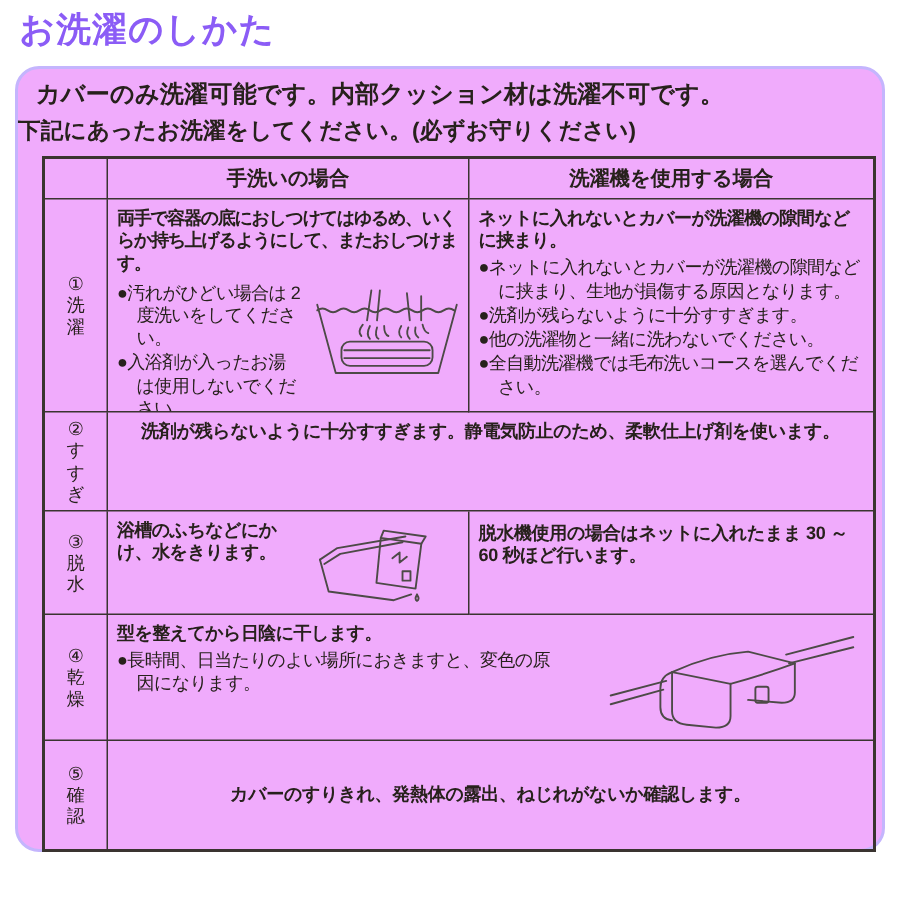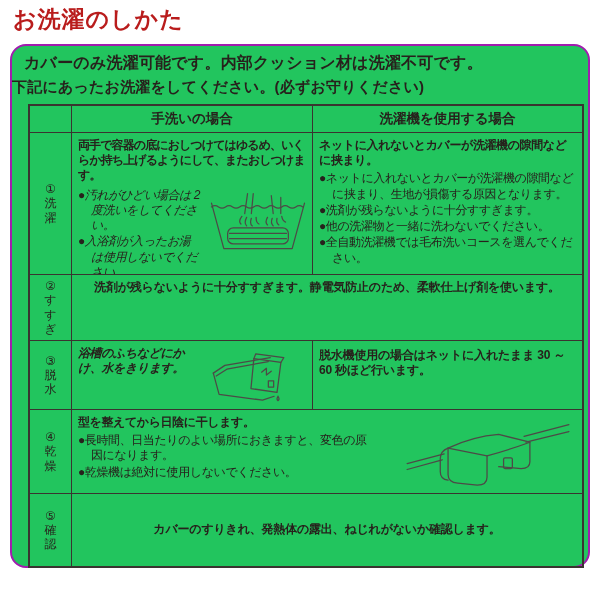"お洗濯のしかた" .page-title { color: #b91c1c -> #8b5cf6 }
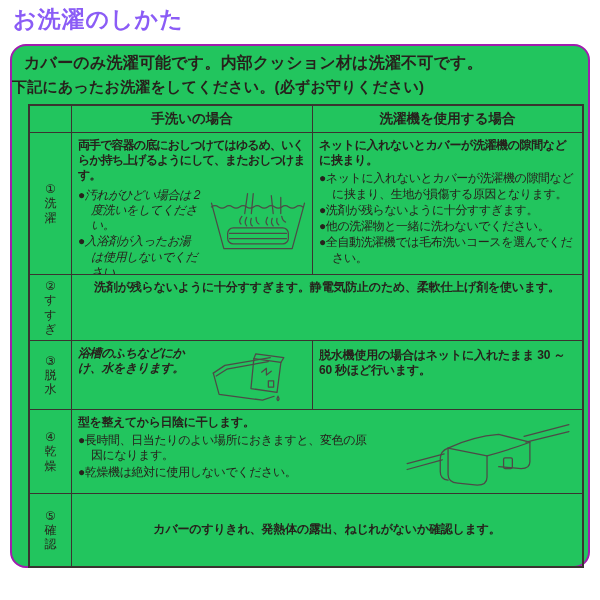"カバーのみ洗濯可能です。内部クッション材は洗濯不可です。" .notice-box { background: #22c55e -> #f0abfc; border: 2px solid #a21caf -> 2px solid #c4b5fd }
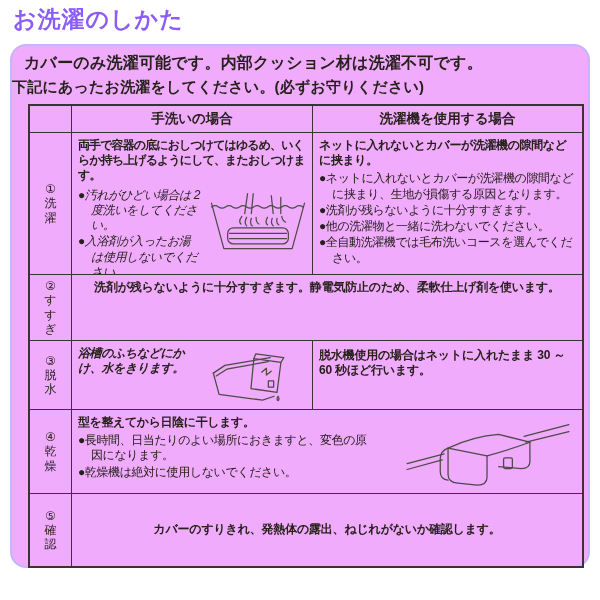"●汚れがひどい場合は 2 度洗いをしてください。" .flexrow { font-style: italic -> none }
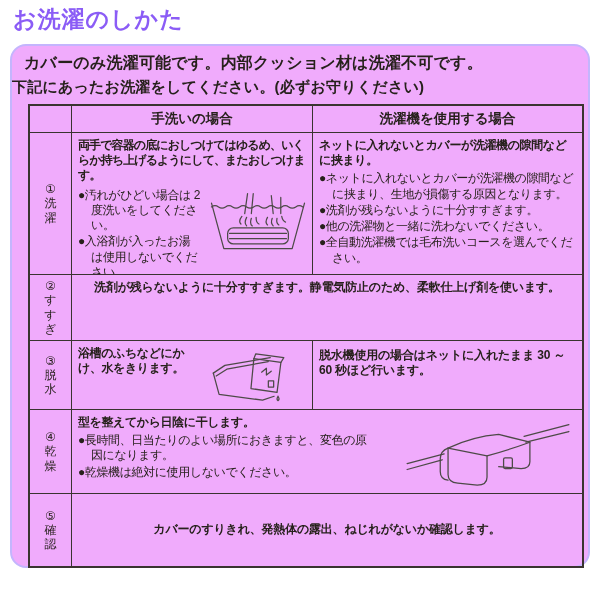"●乾燥機は絶対に使用しないでください。" li { html: <li>●乾燥機は絶対に使用しないでください。</li> -> none }
